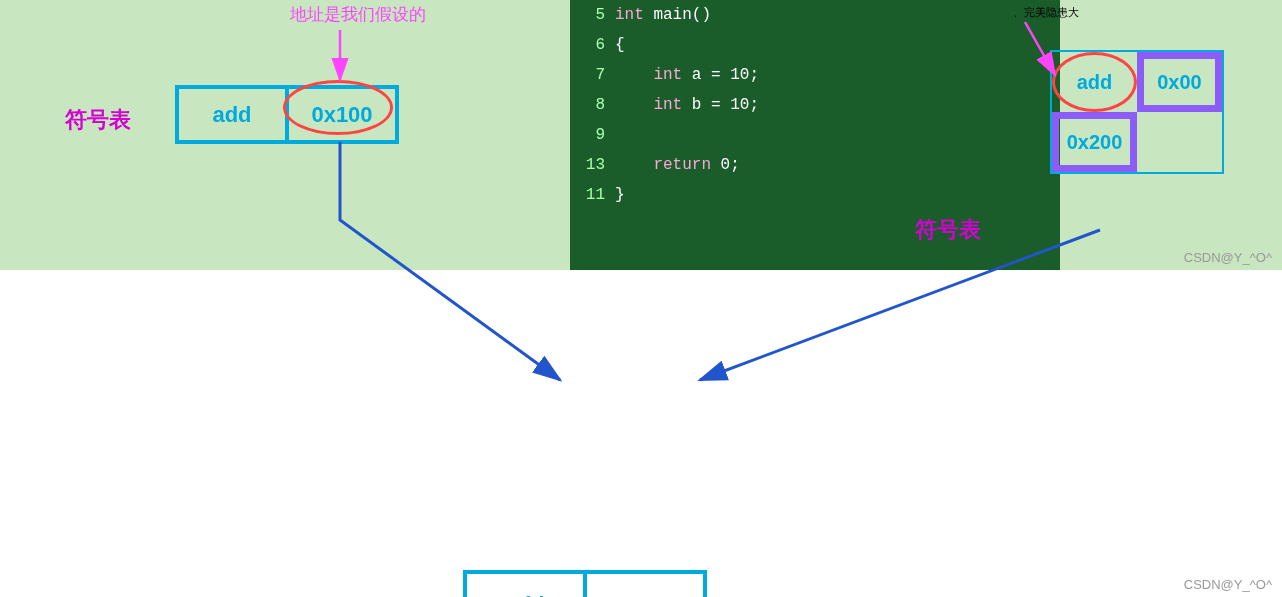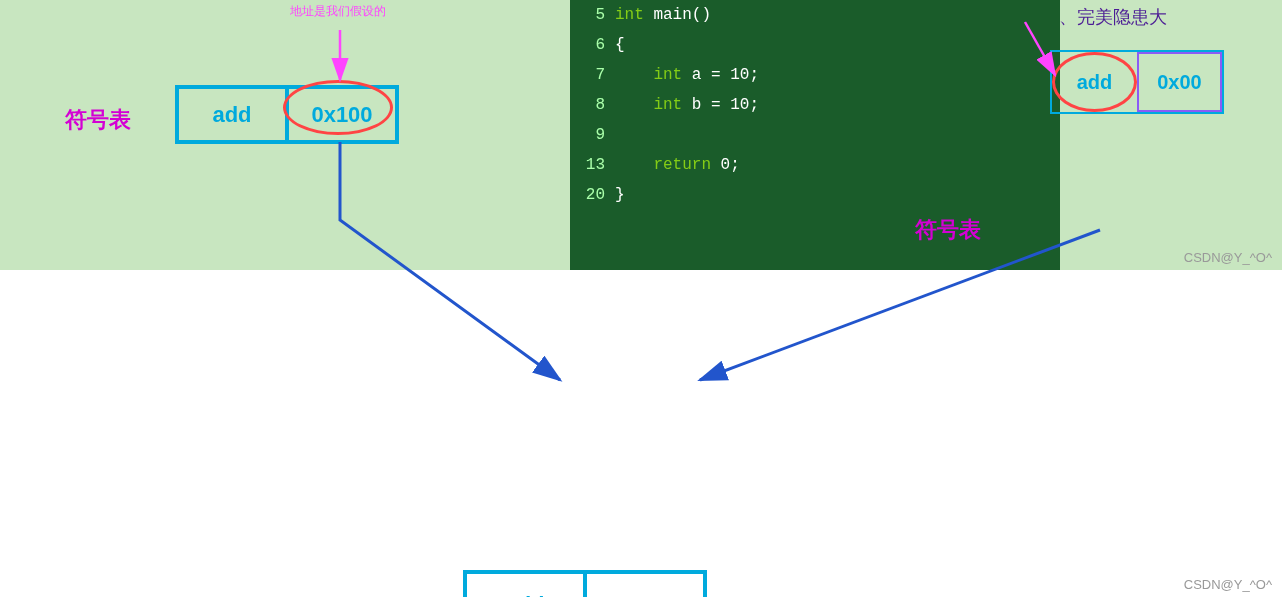"地址是我们假设的" .addr-label { font-size: 12px -> 17px }
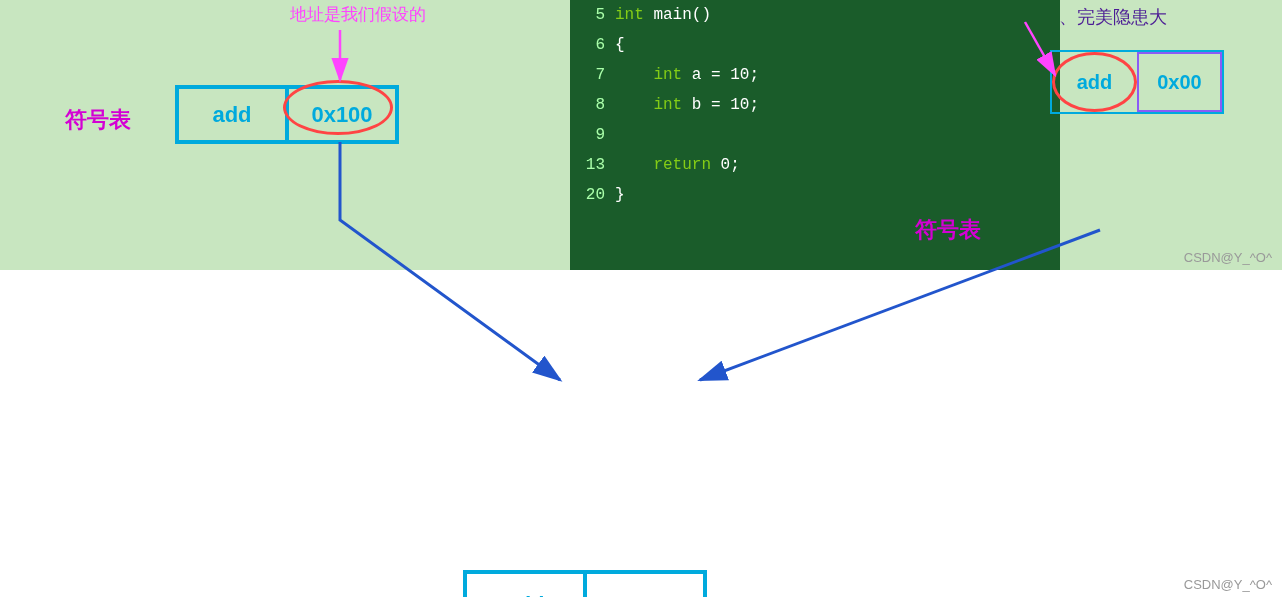"int" .kw { color: #84cc16 -> #f9a8d4 }
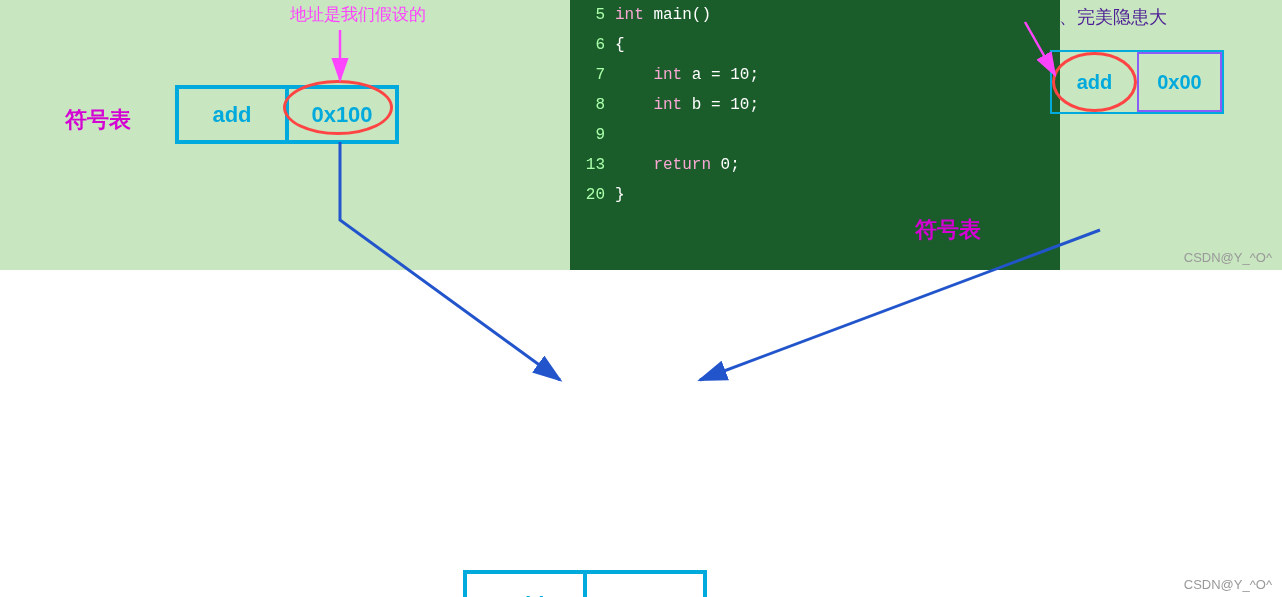"、完美隐患大" .right-annotation { color: #4c1d95 -> #000000; font-size: 18px -> 11px; left: 1059px -> 1013px }
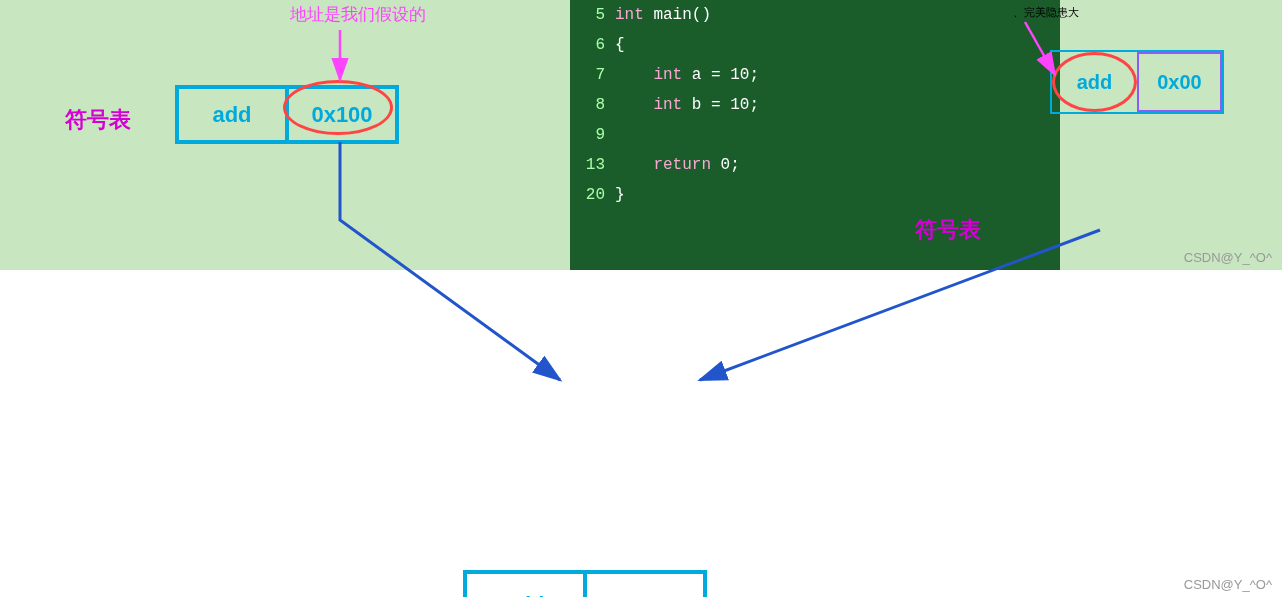"0x00" .rst-cell { border: 2px solid #8b5cf6 -> 7px solid #8b5cf6 }
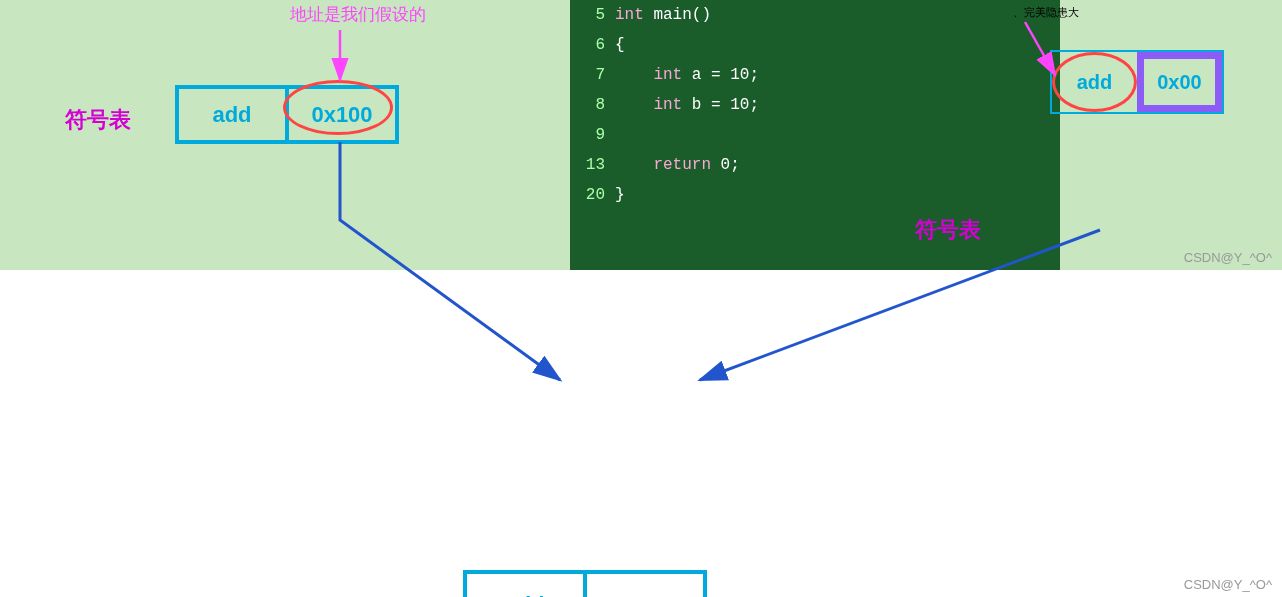"0x200" div.rst-cell { html: none -> <div>0x200</div> }
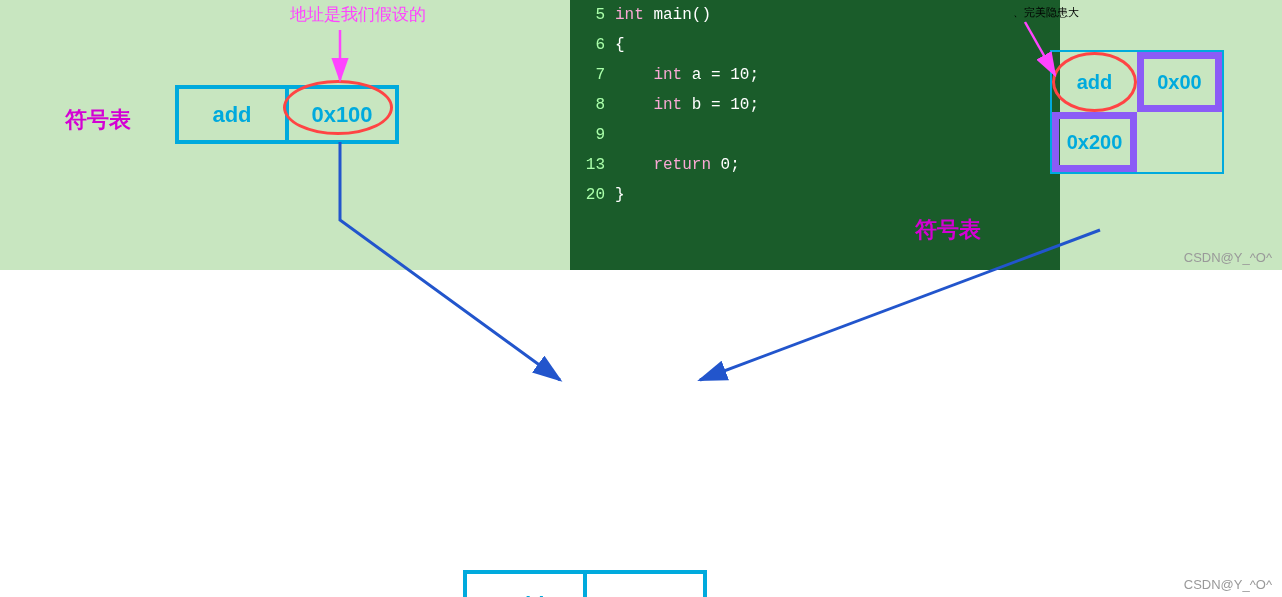"20" span.line-num { text: 20 -> 11 }
